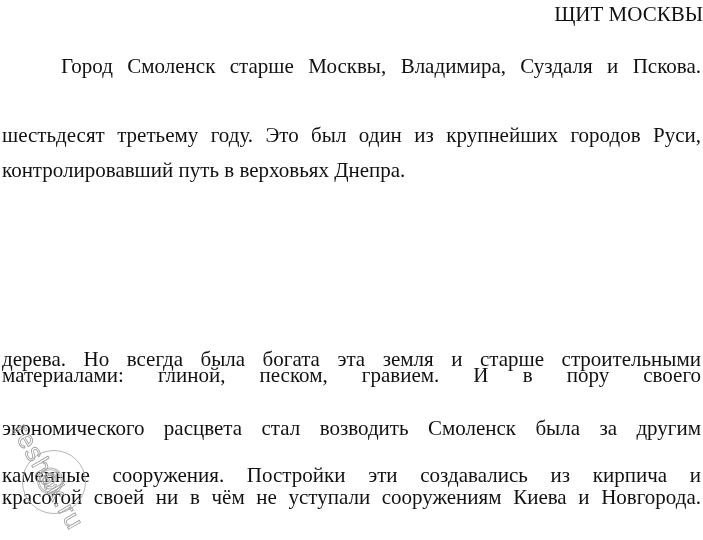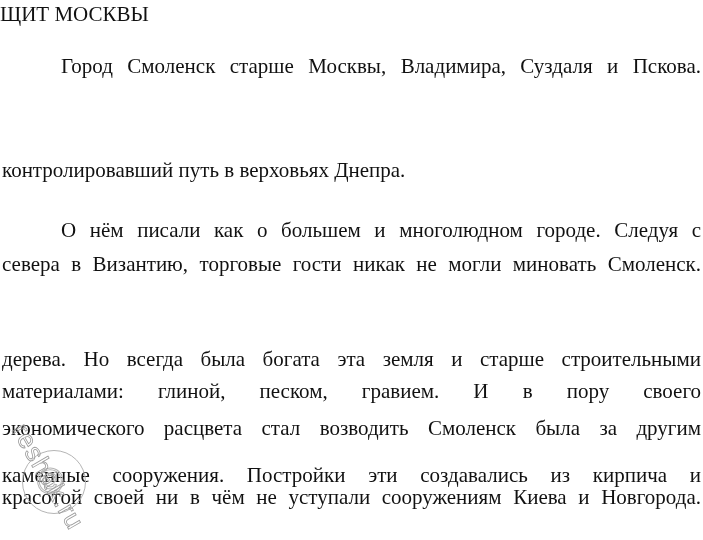"ЩИТ МОСКВЫ" .title { text-align: left -> right }
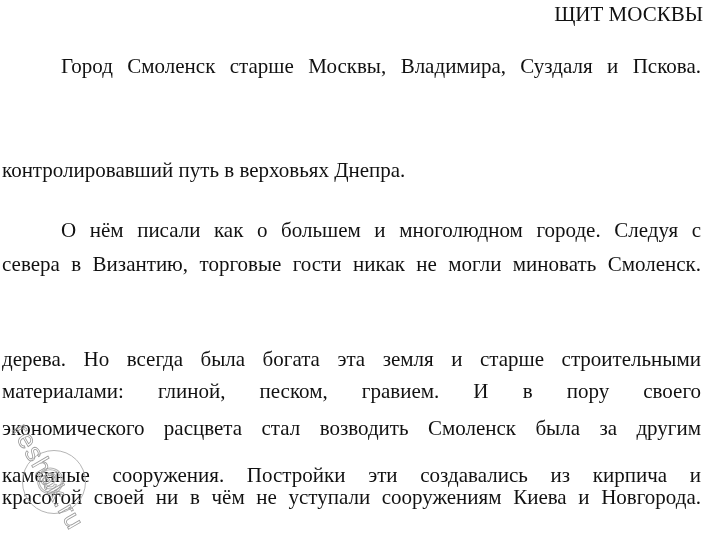"шестьдесят третьему году. Это был" div.line { html: none -> <div>шестьдесят третьему году. Это был один из крупнейших городов Руси,</div> }
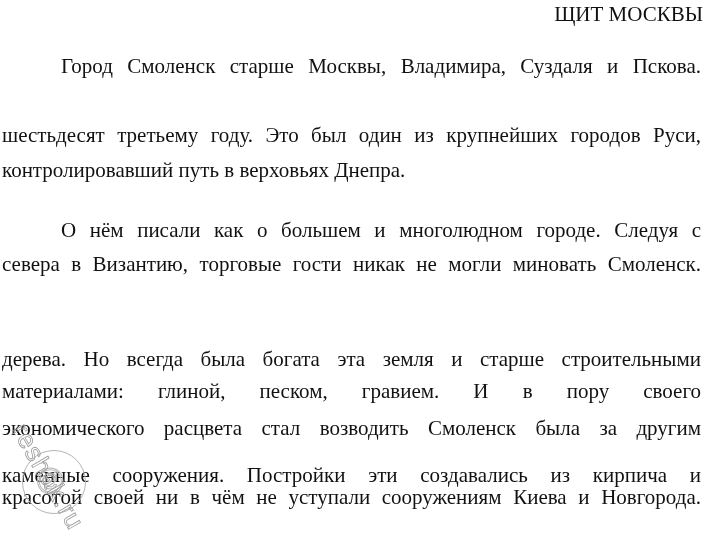"О нём писали как о" div.line { html: <div>О нём писали как о большем и многолюдном городе. Следуя с</div> -> none }
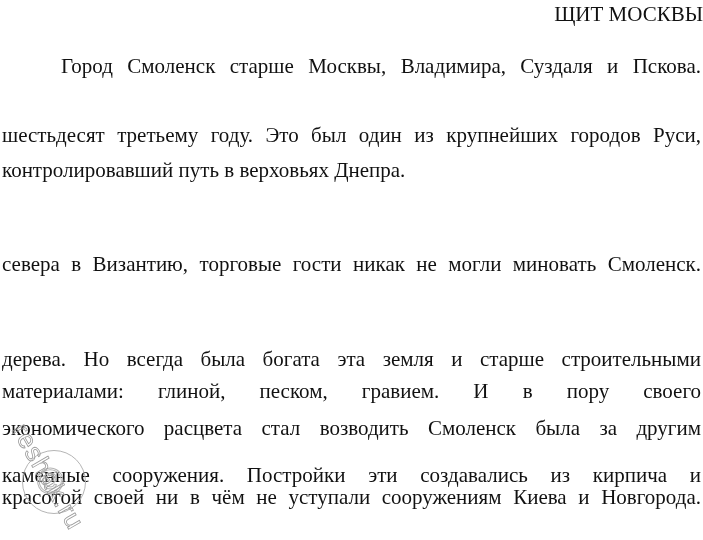"севера в Византию, торговые гости" div.line { html: <div>севера в Византию, торговые гости никак не могли миновать Смоленск.</div> -> none }
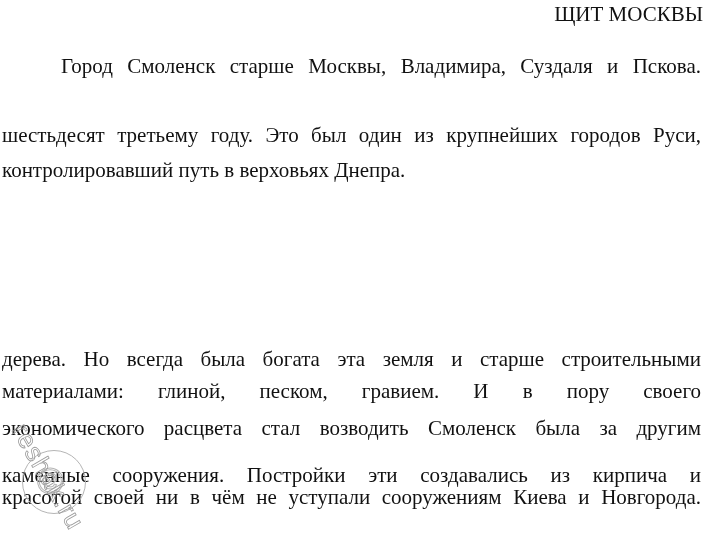"материалами: глиной, песком, гравием. И" div.line { top: 378px -> 362px }
